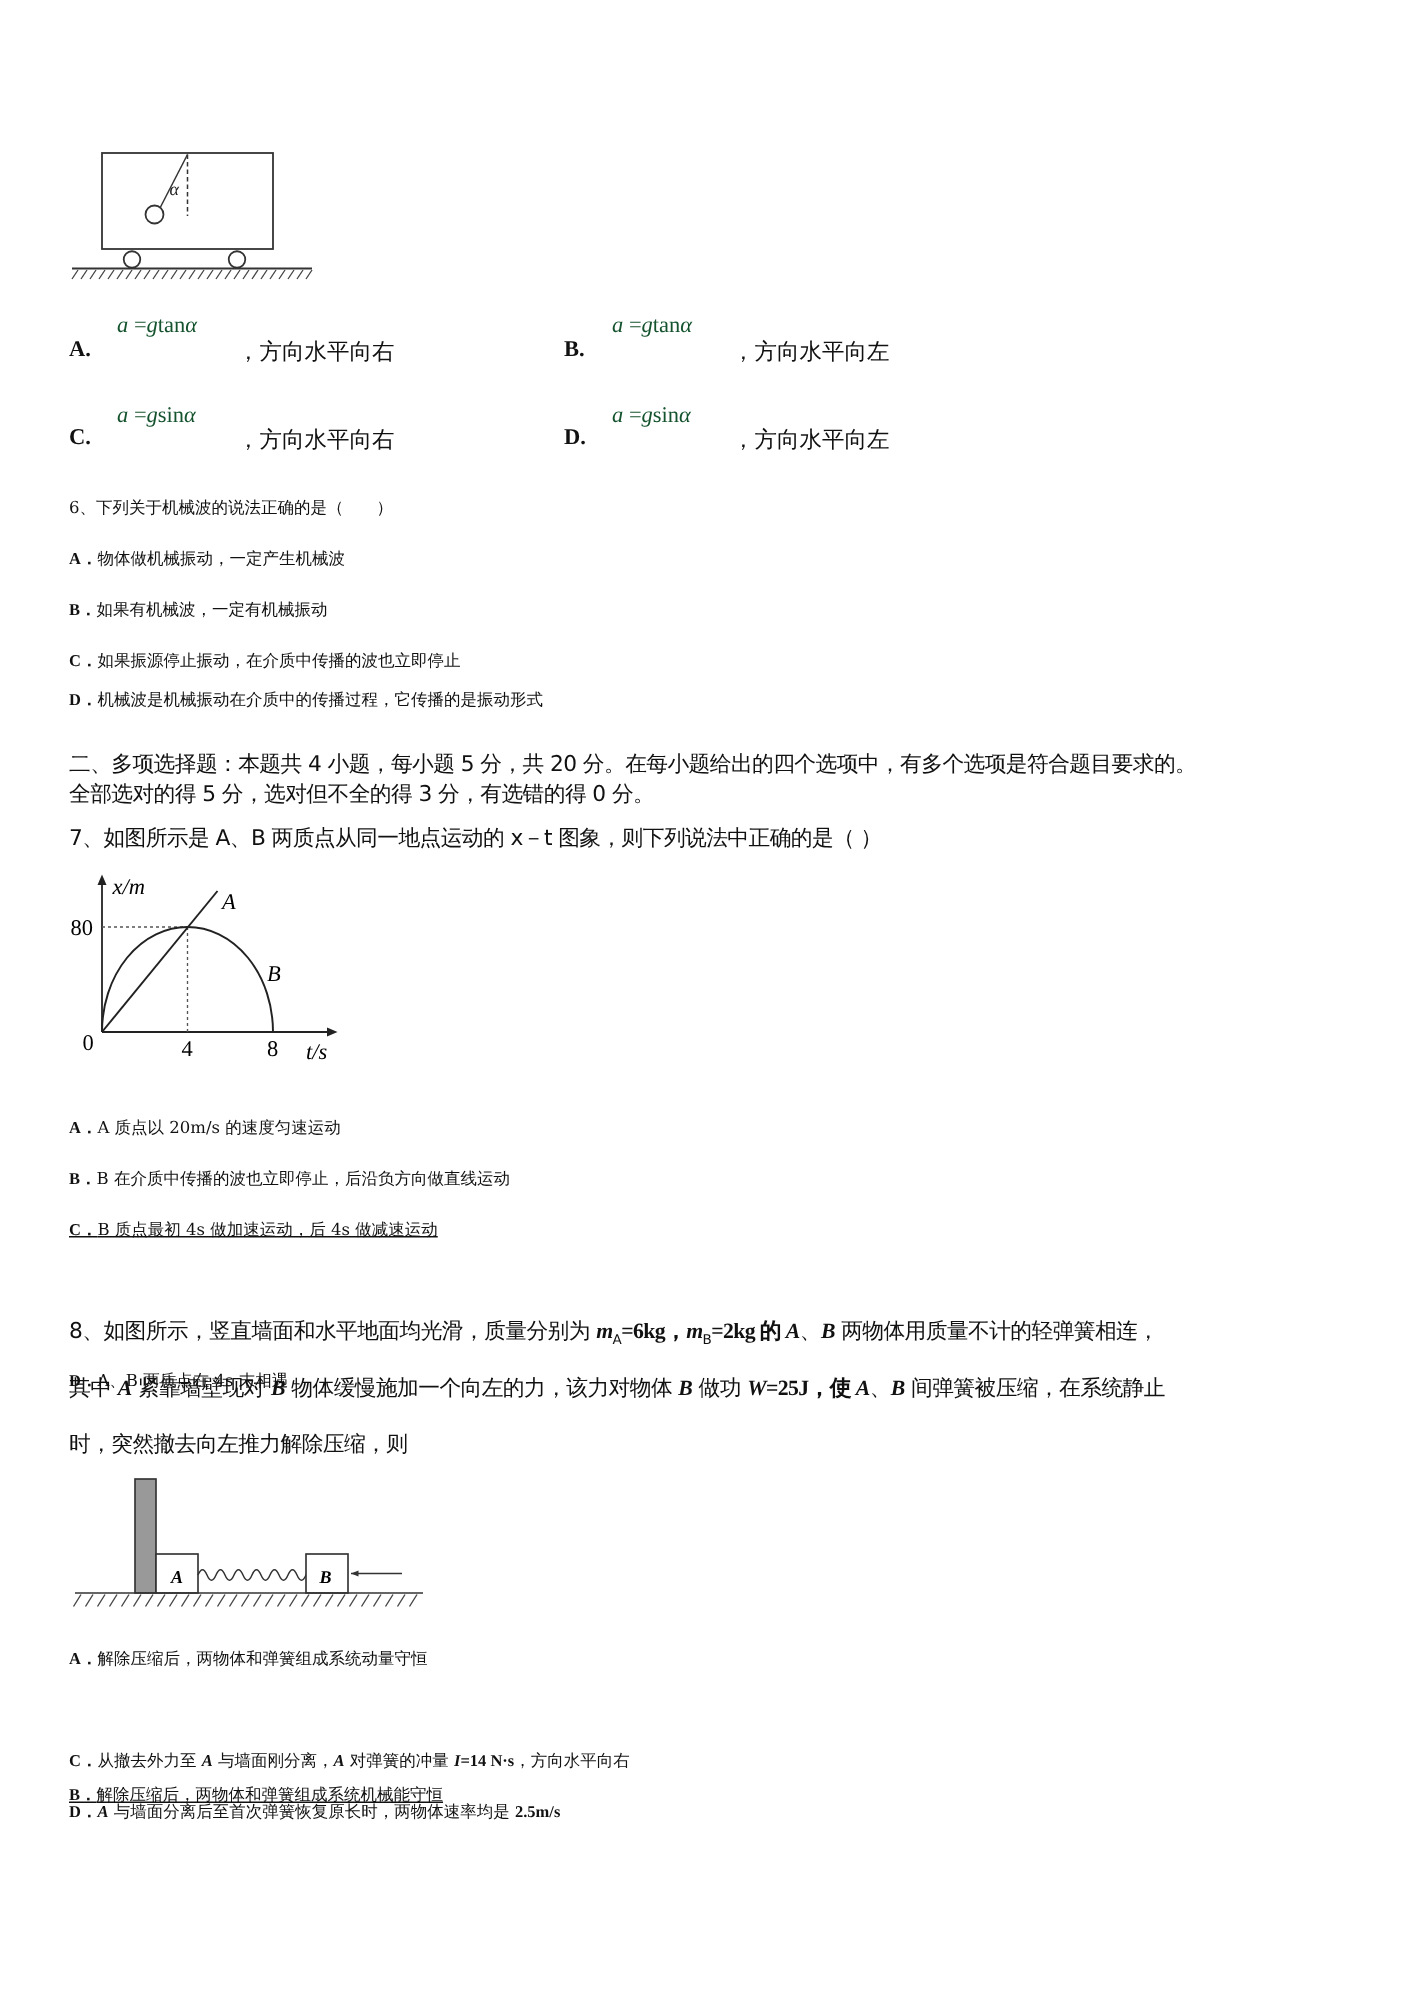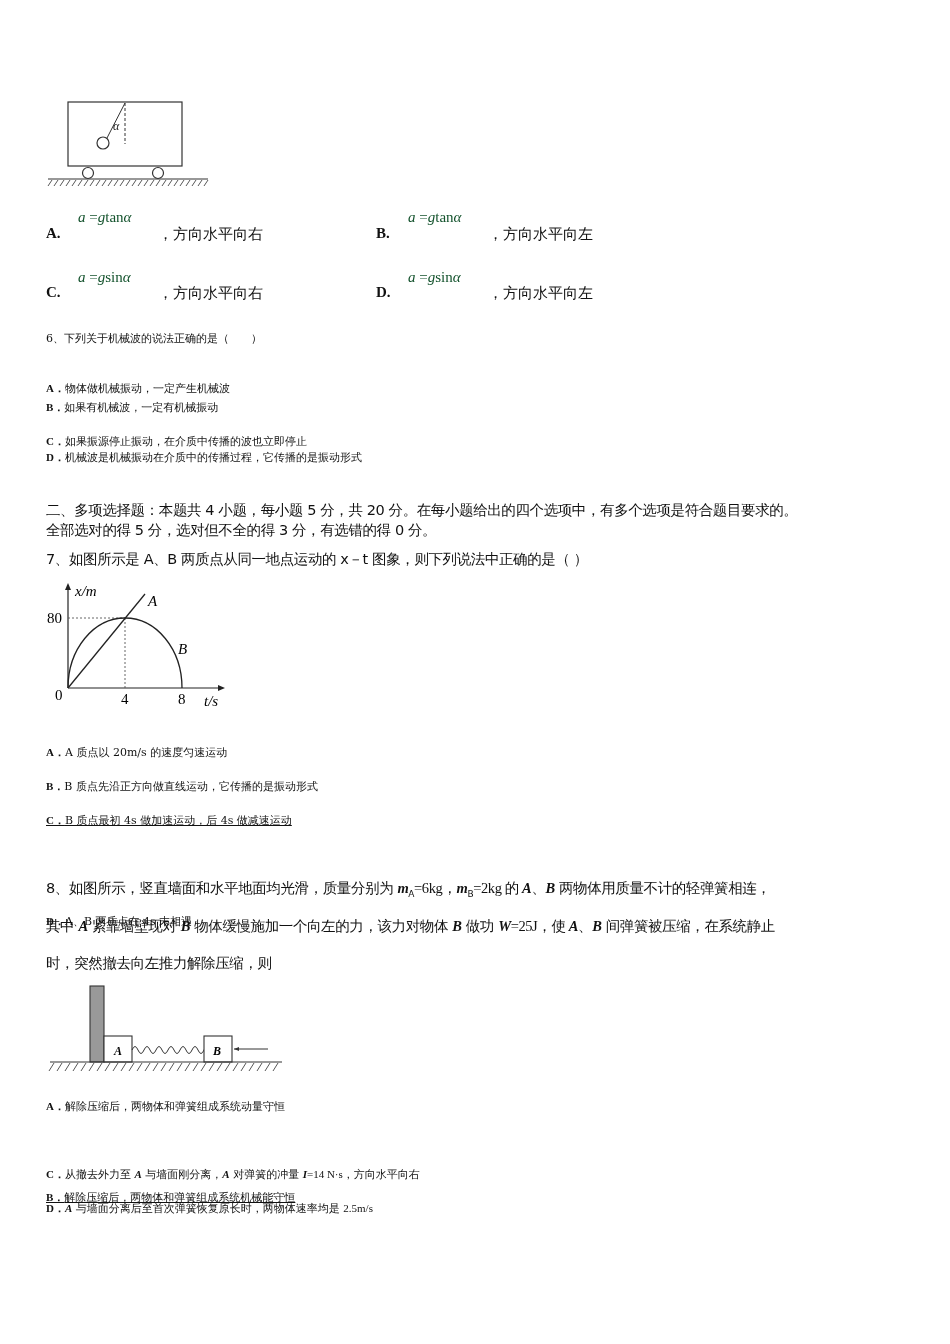"A．物体做机械振动，一定产生机械波" div.line { top: 378px -> 363px }
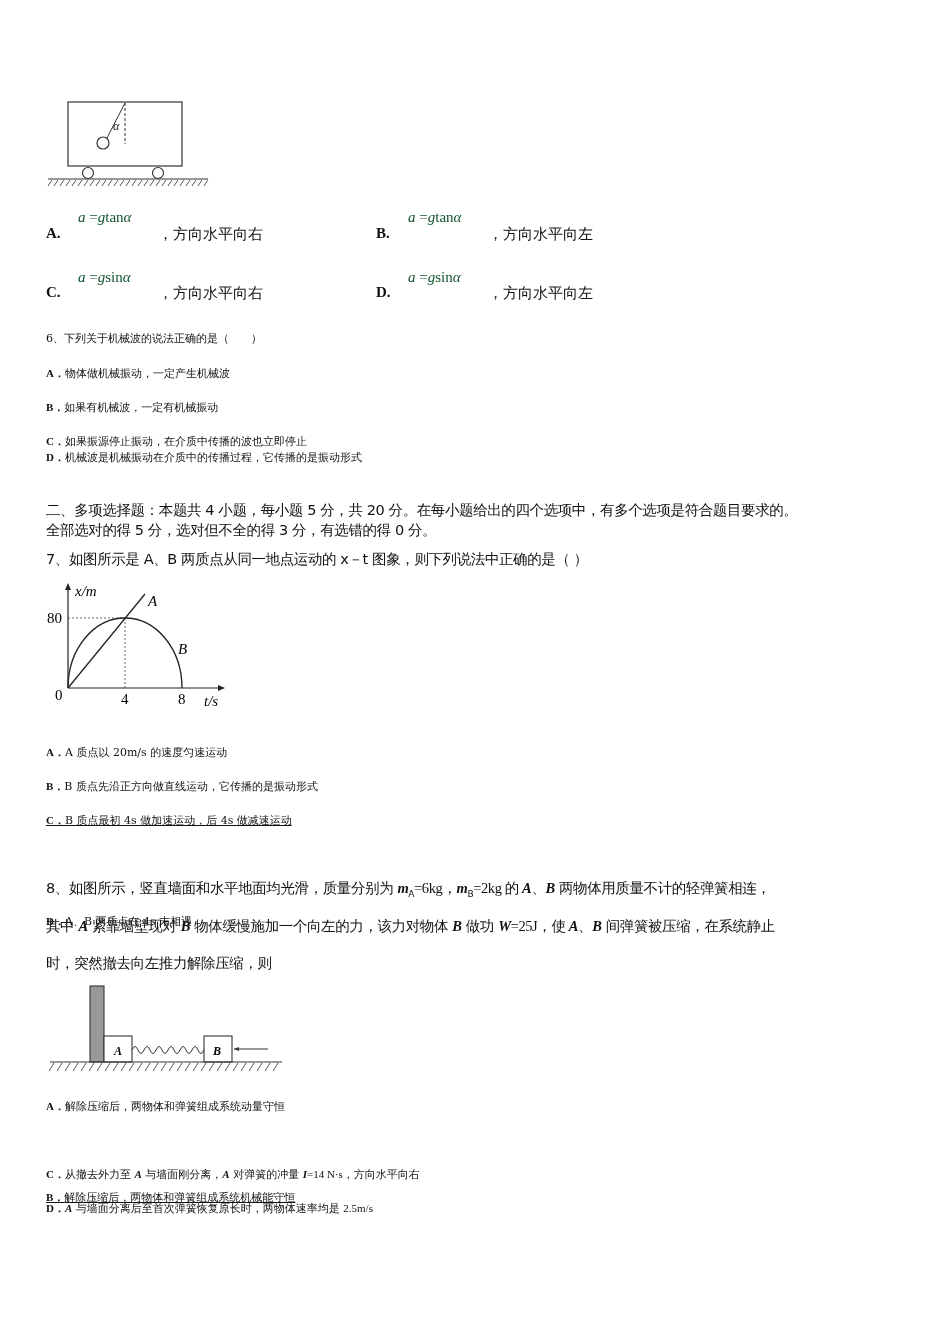"D．机械波是机械振动在介质中的传播过程，它传播的是振动形式" div.line { top: 447px -> 457px }
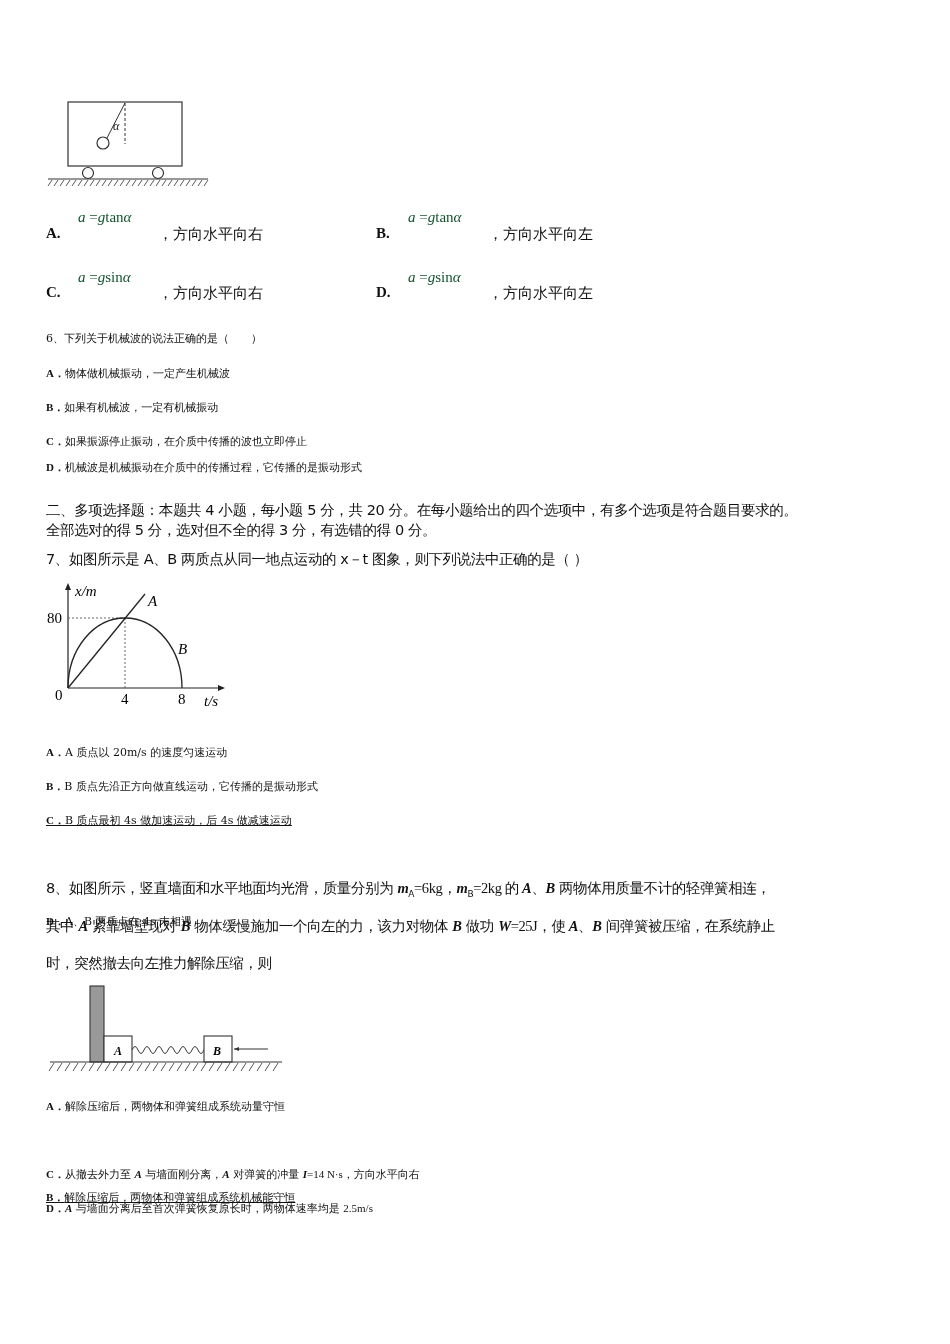"B 质点先沿正方向做直线运动，它传播的是振动形式" span { text: 质点先沿正方向做直线运动，它传播的是振动形式 -> 在介质中传播的波也立即停止，后沿负方向做直线运动 }
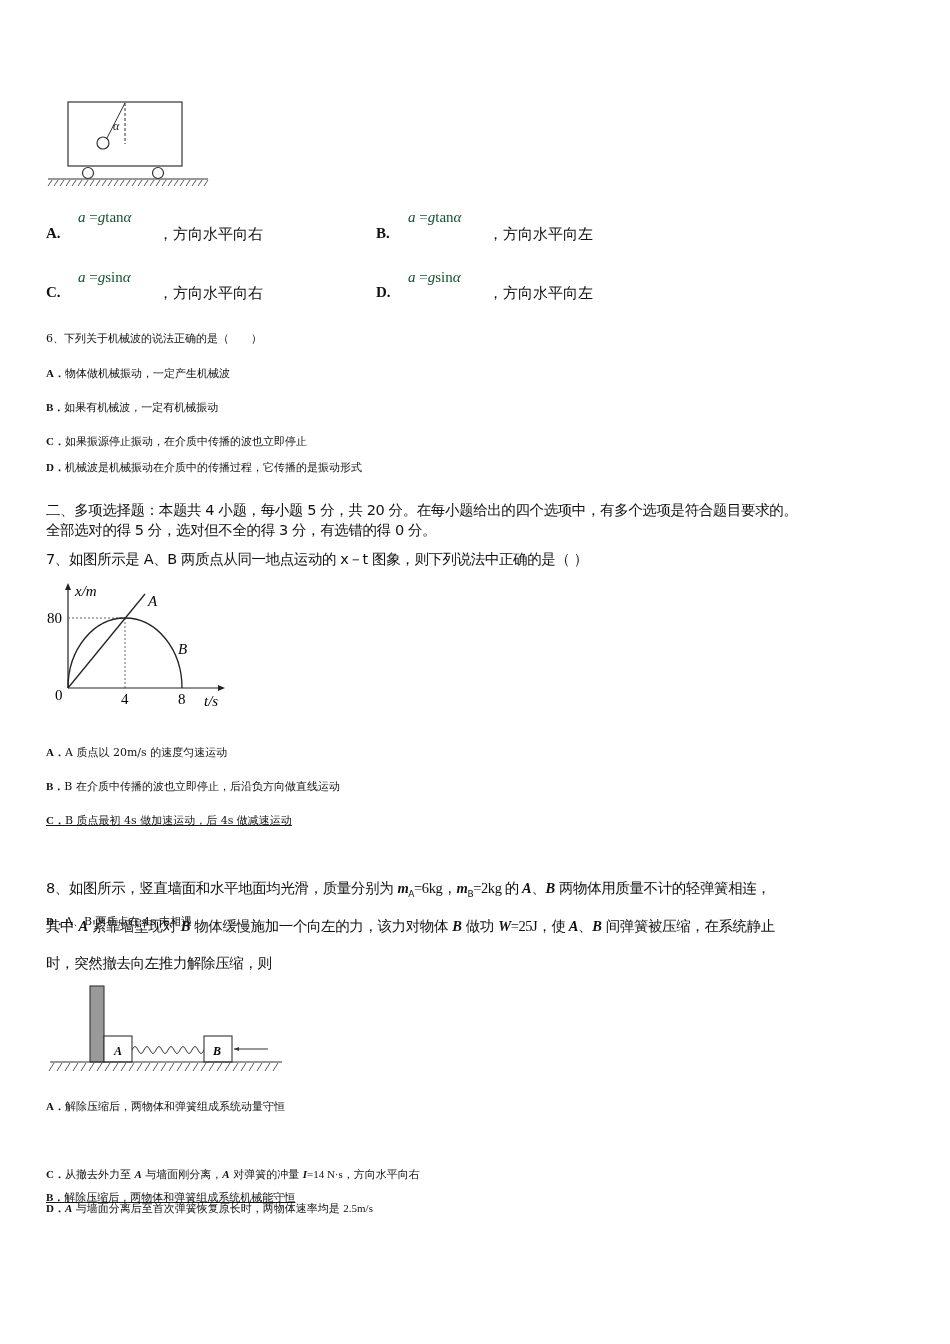"=6kg，" .b { font-weight: normal -> bold }
